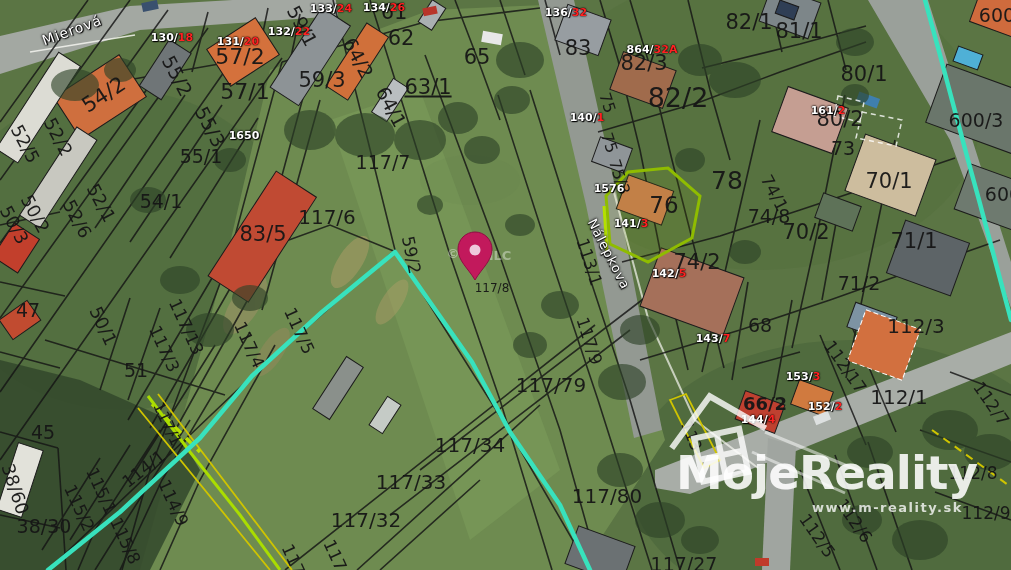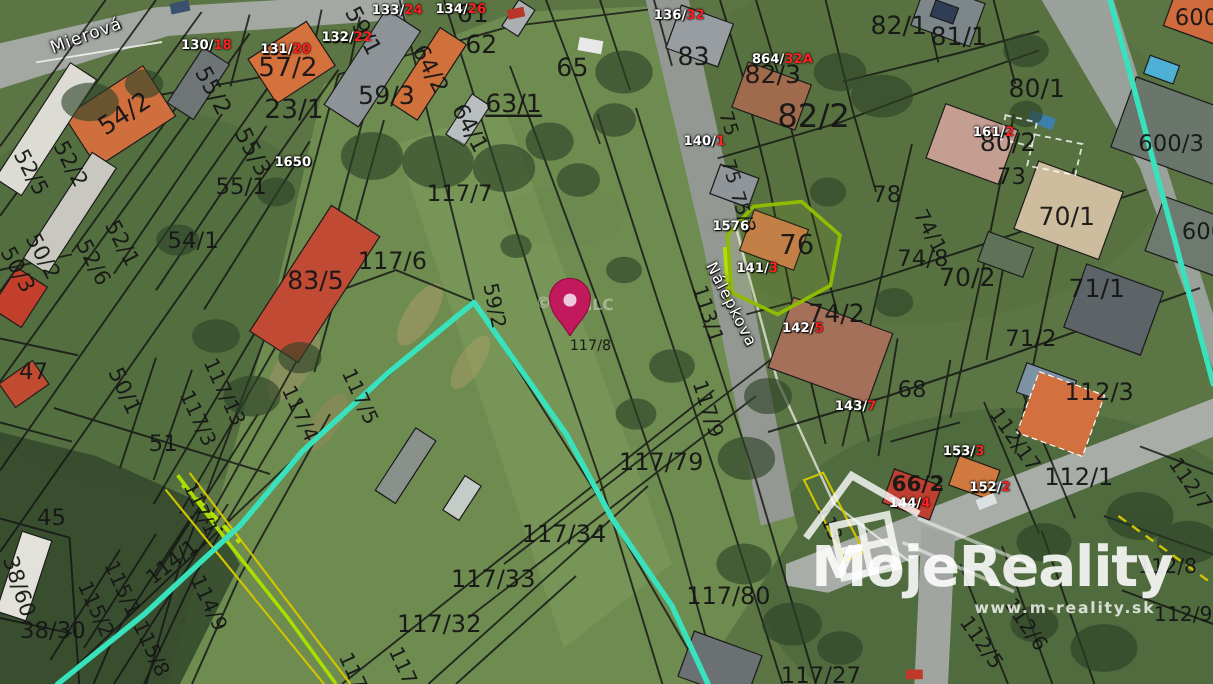"23/1" div.plabel { text: 23/1 -> 57/1 }
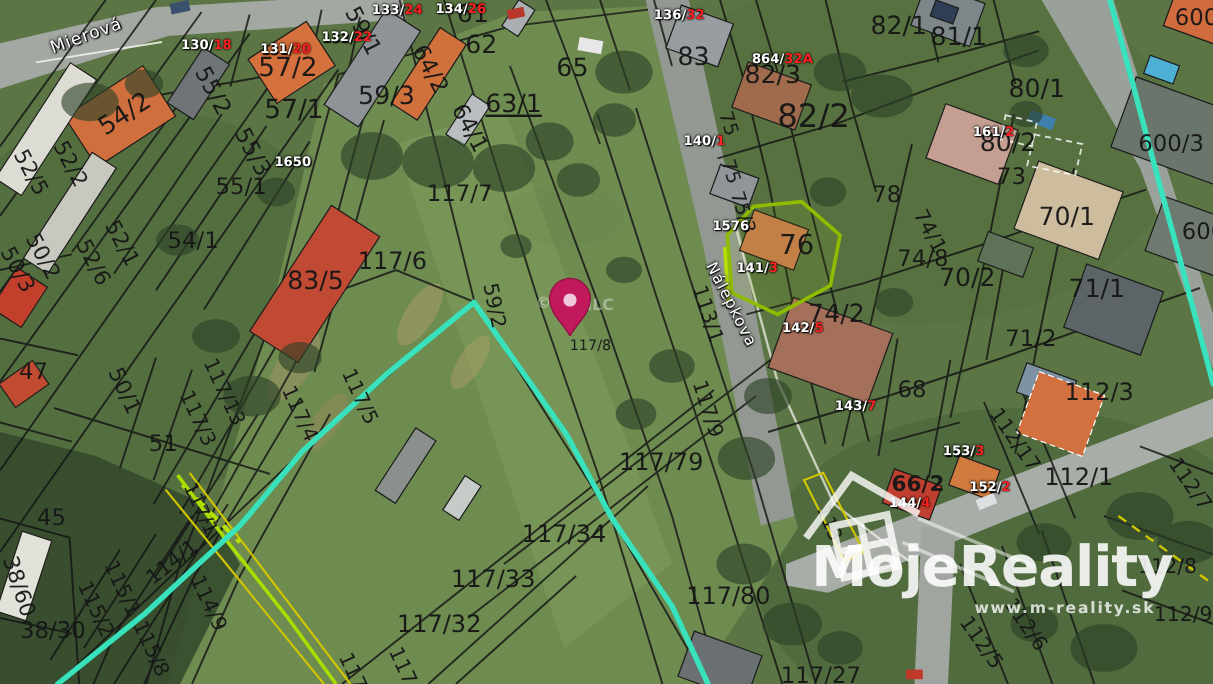"78" div.plabel { font-size: 19px -> 25px; margin-left: 12px -> none; top: 163px -> 180px }
